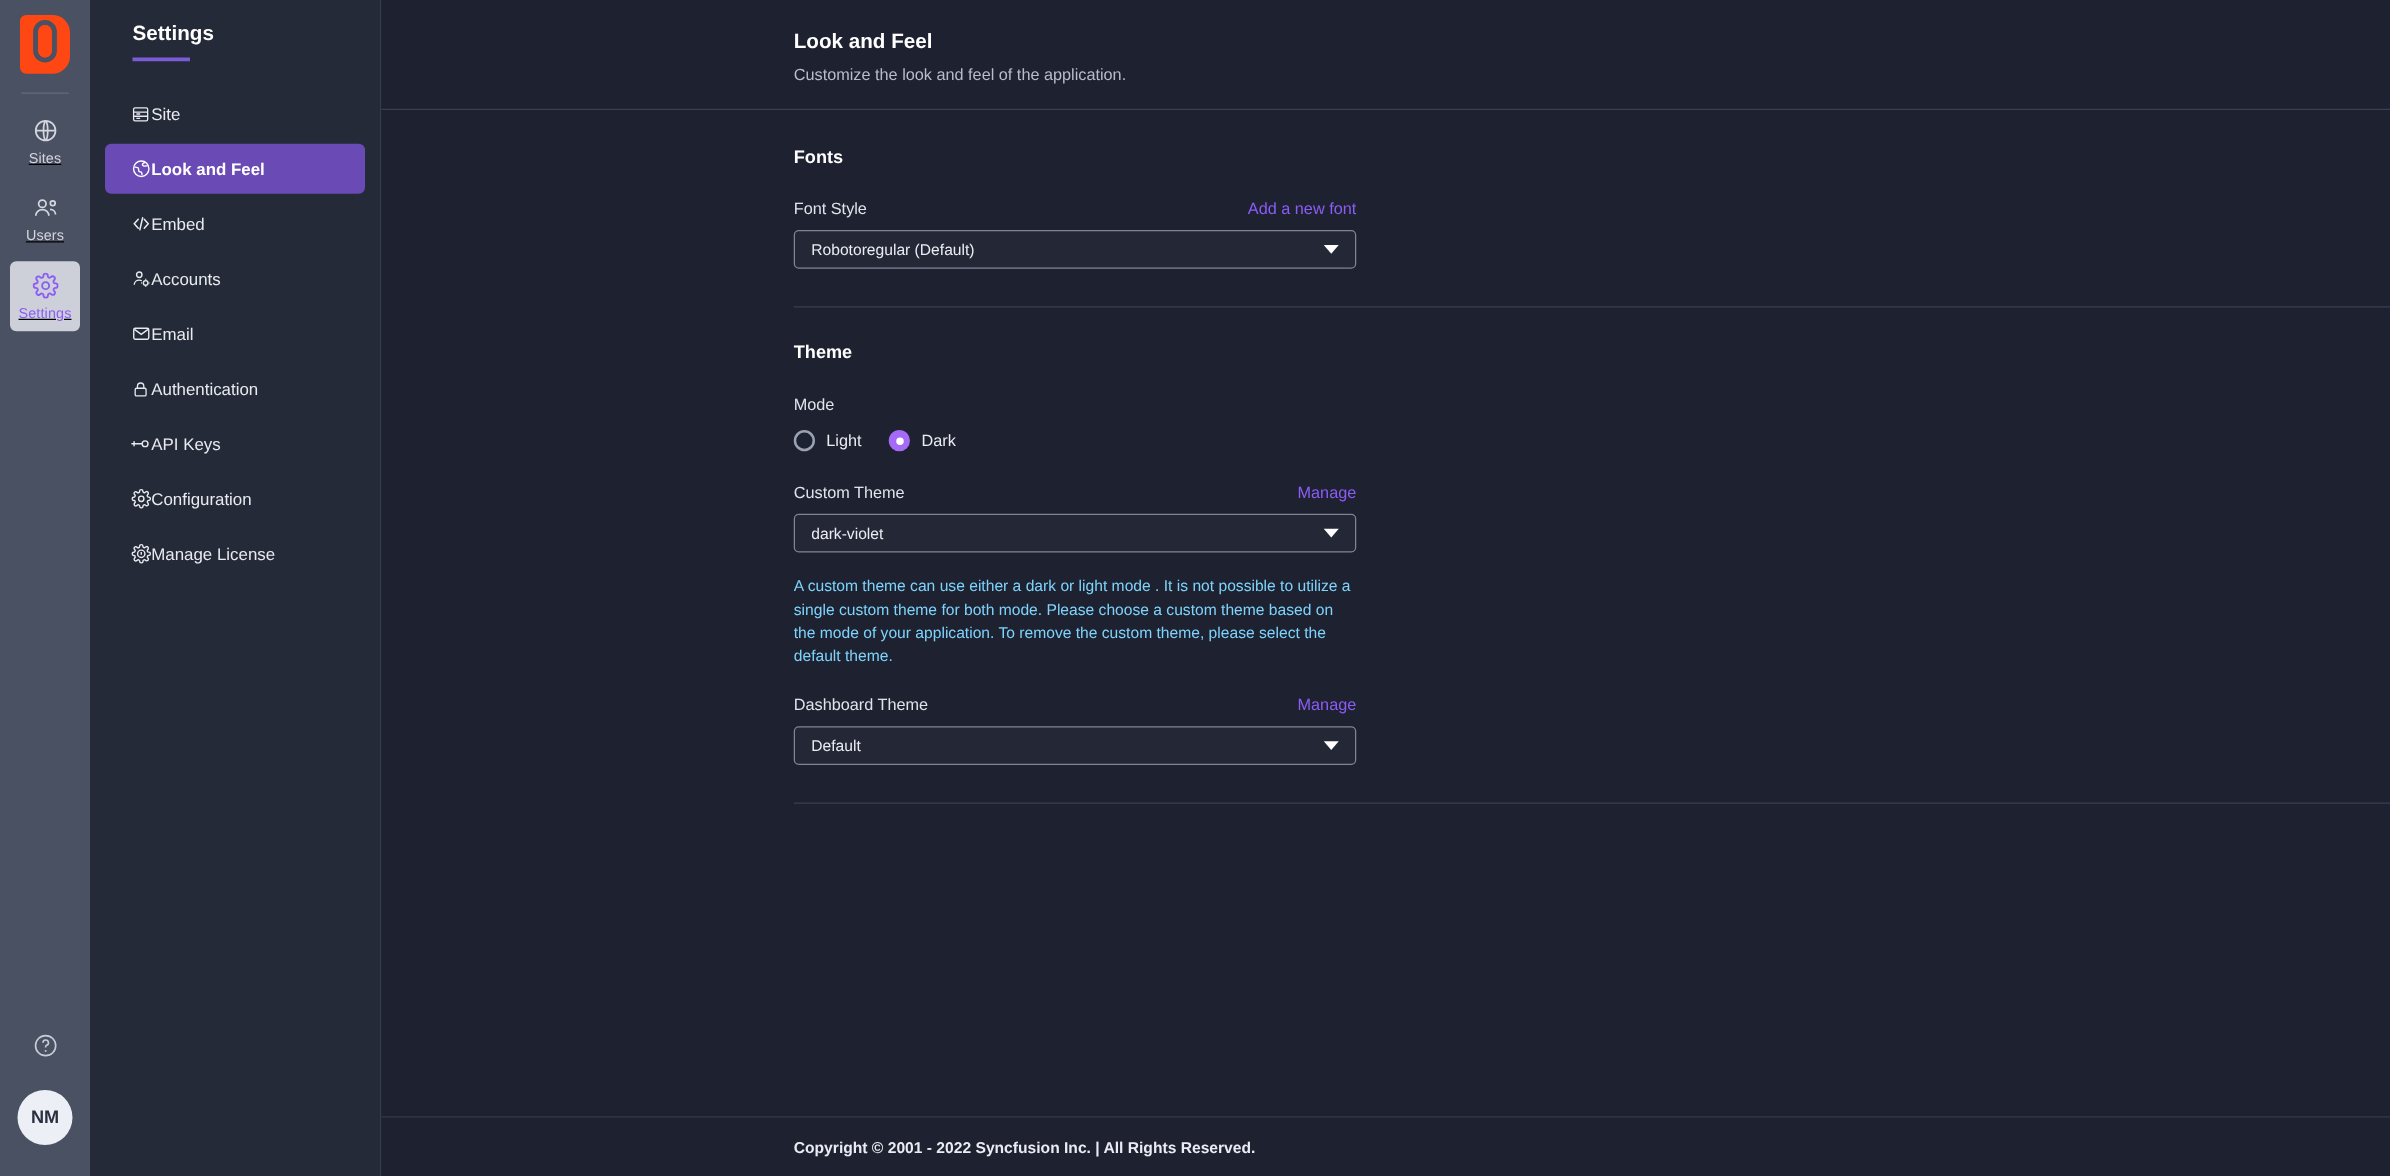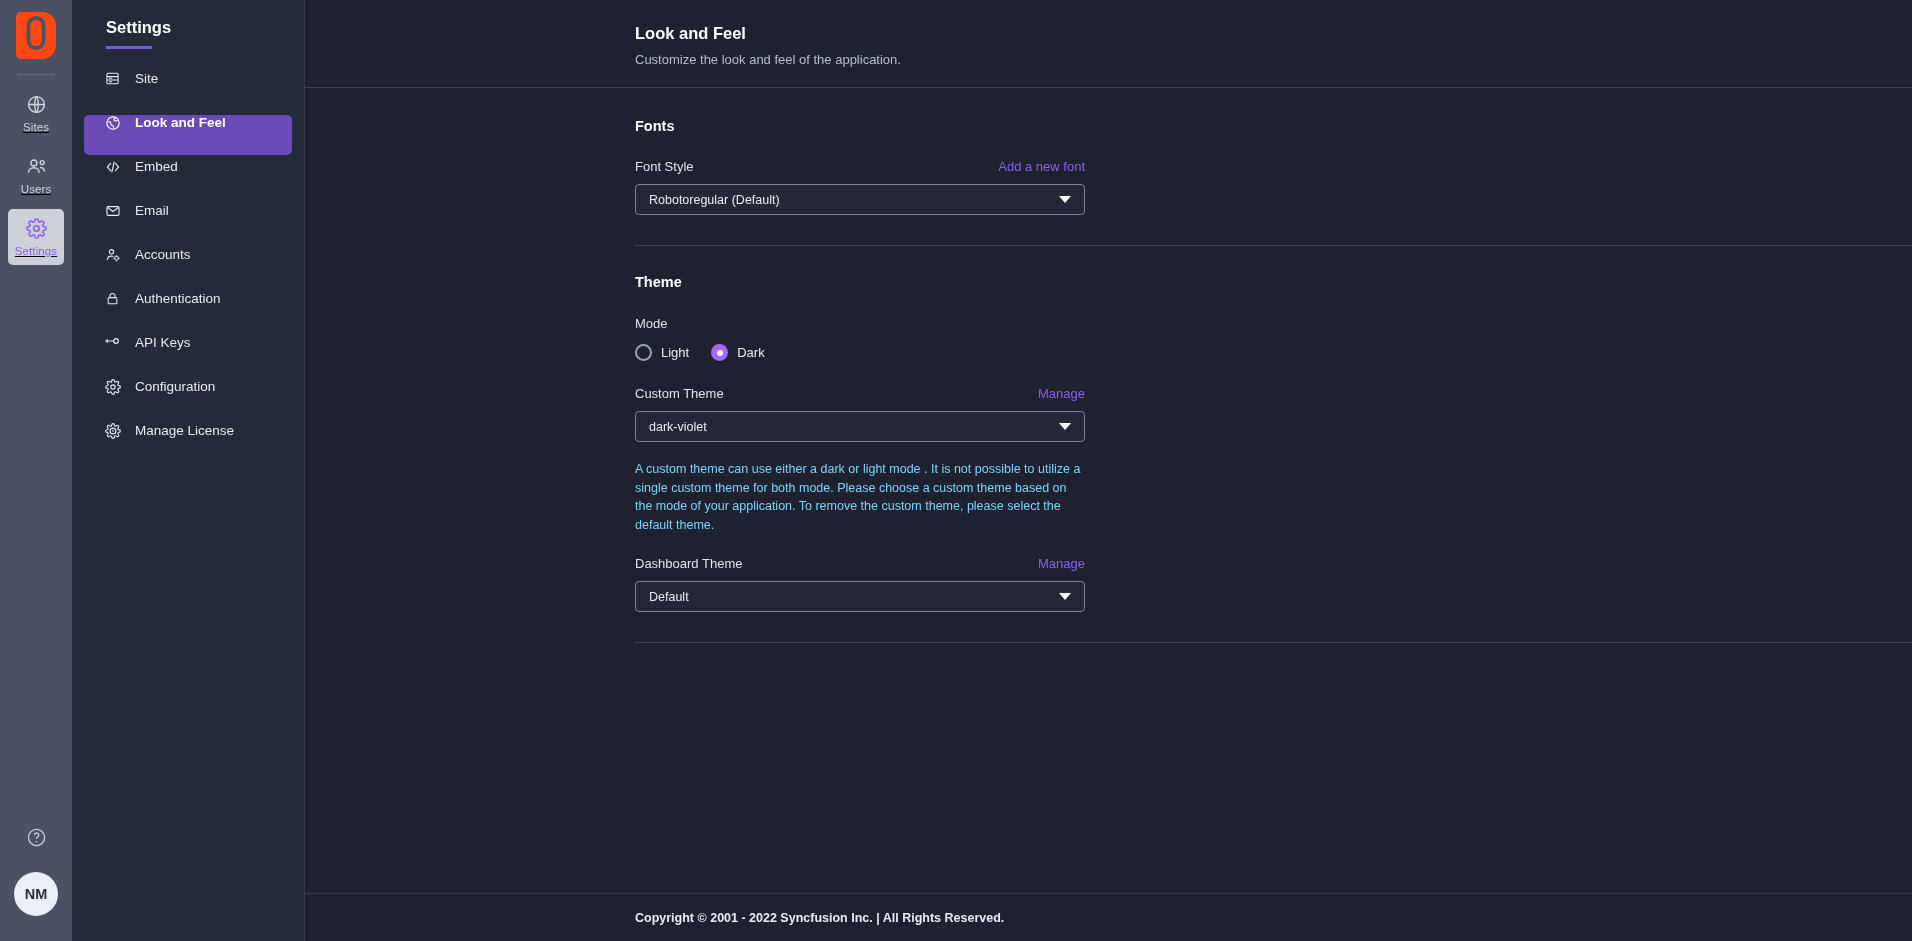"Site" .nav-item { align-items: flex-start -> center; gap: 14px -> none }
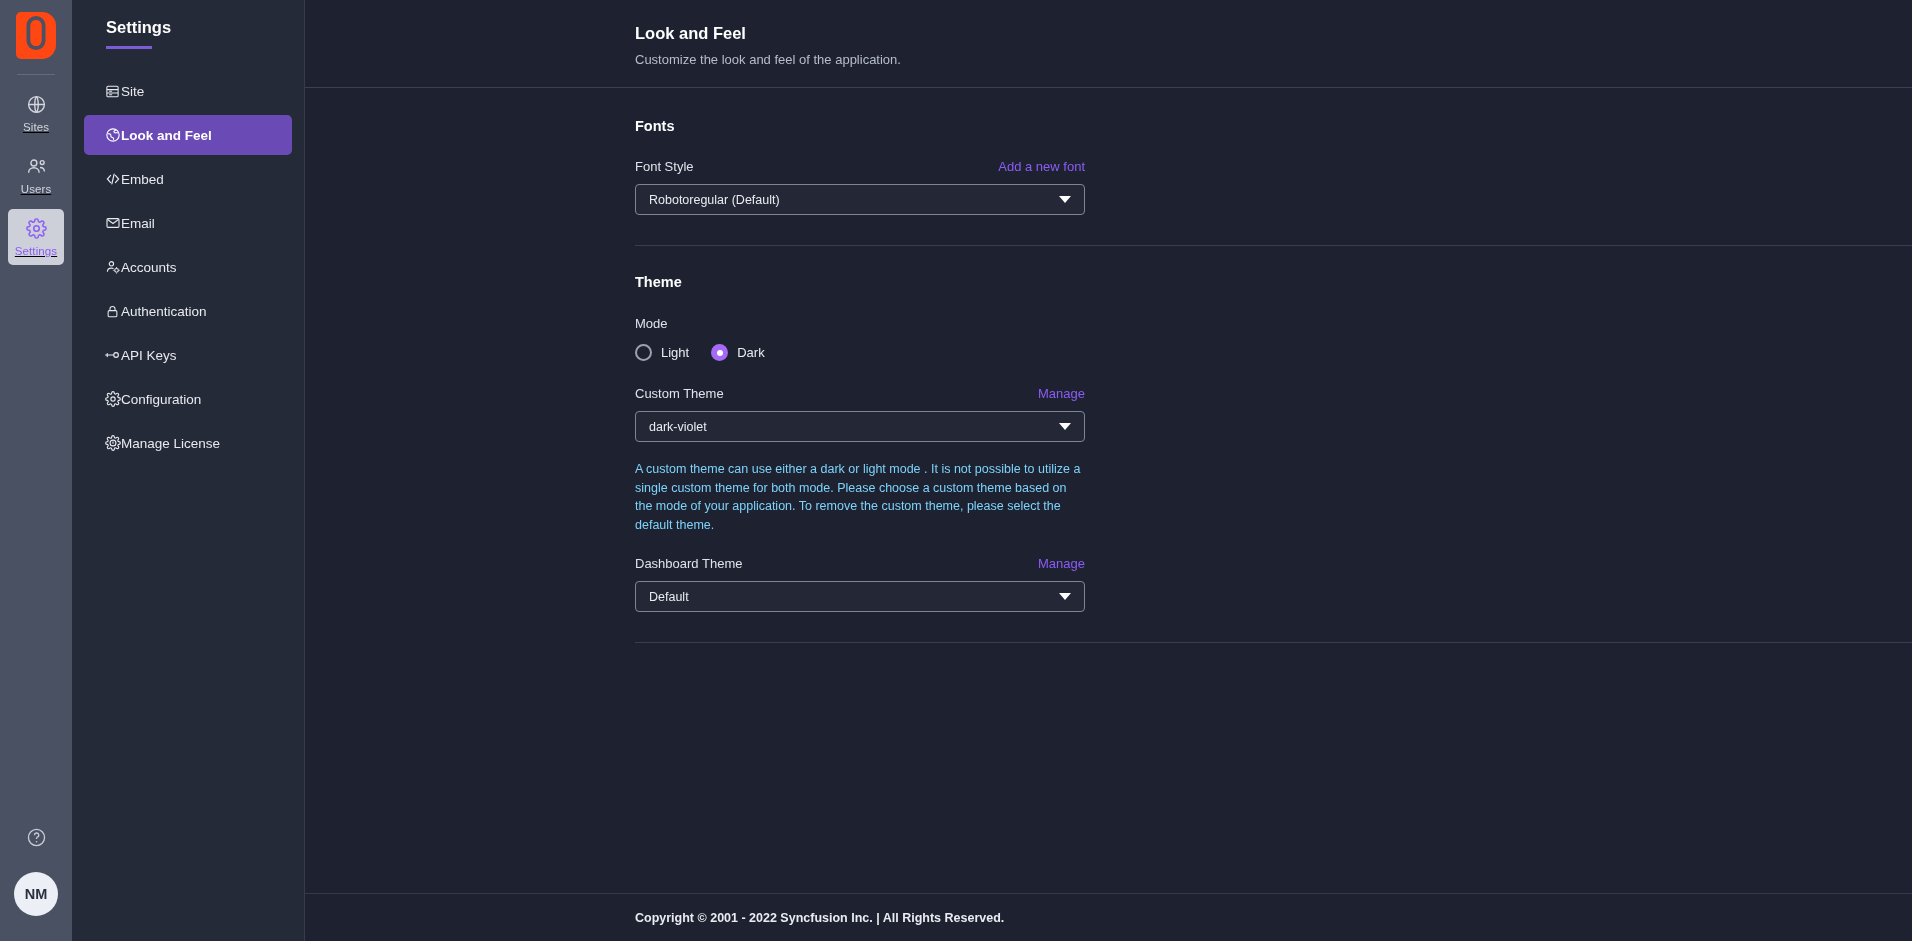"Email" div.nav-item { order: before "Accounts" -> after "Accounts" }
